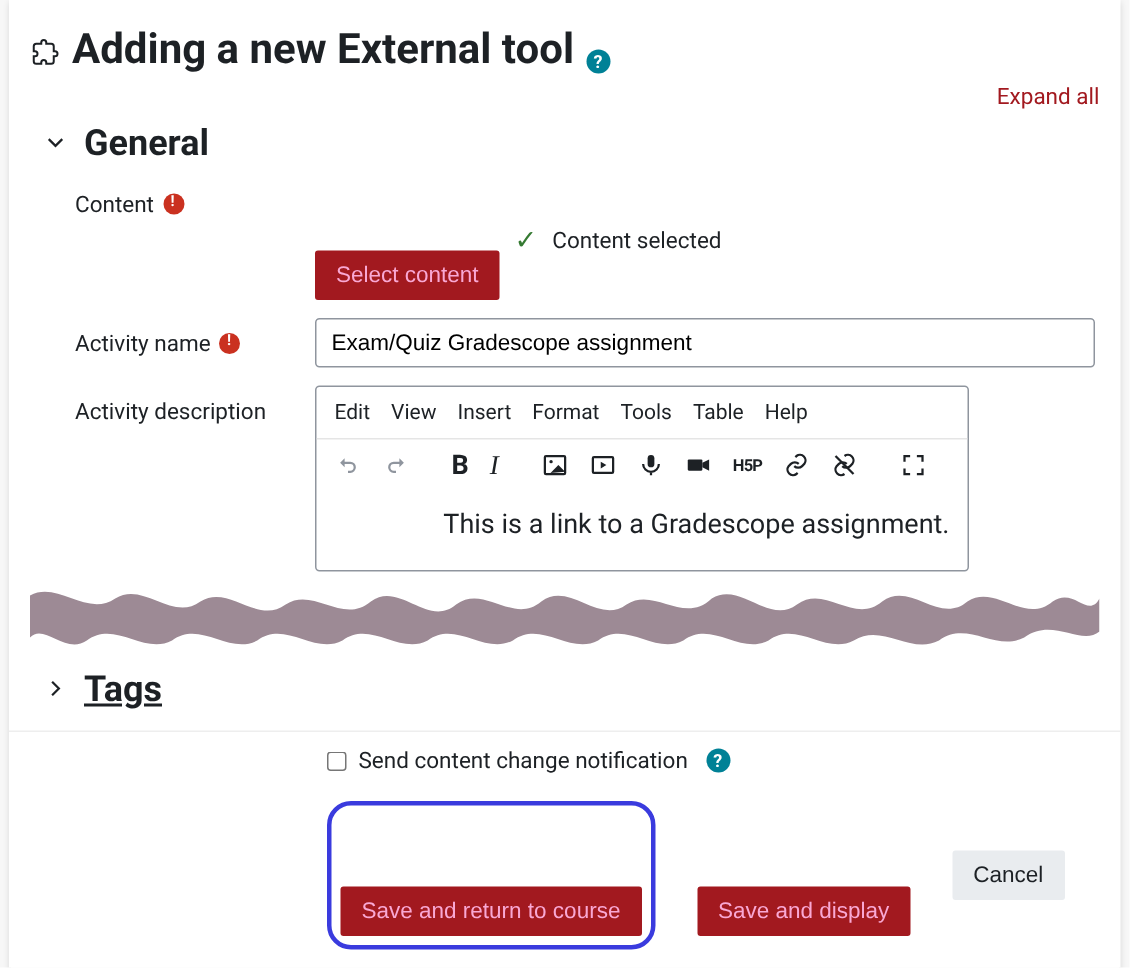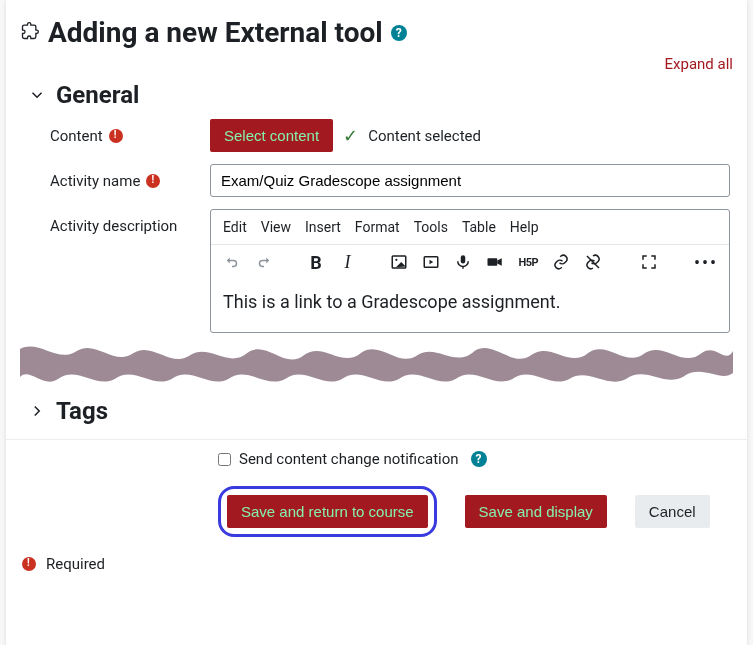"Adding a new External tool" .page-heading { align-items: center -> flex-end }
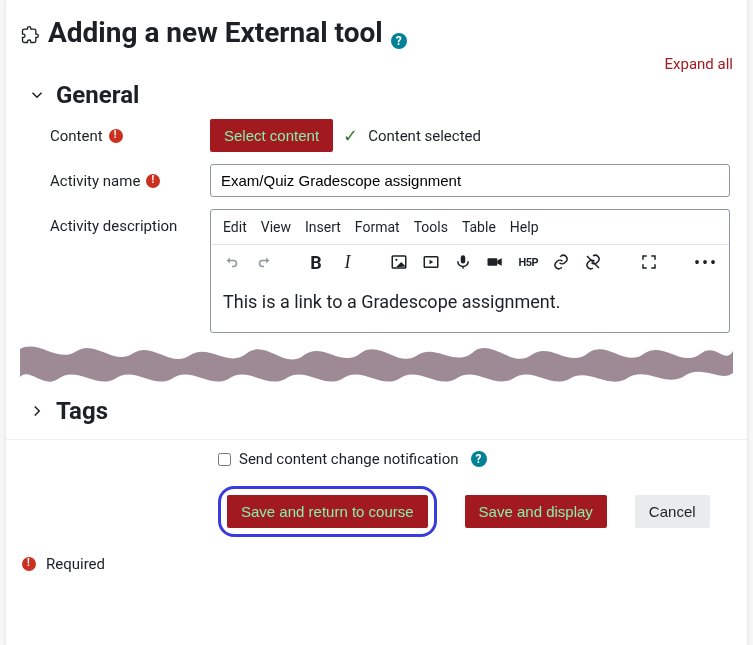"Select content" .btn-red { color: #86efac -> #f9a8d4; margin-top: none -> 48px }
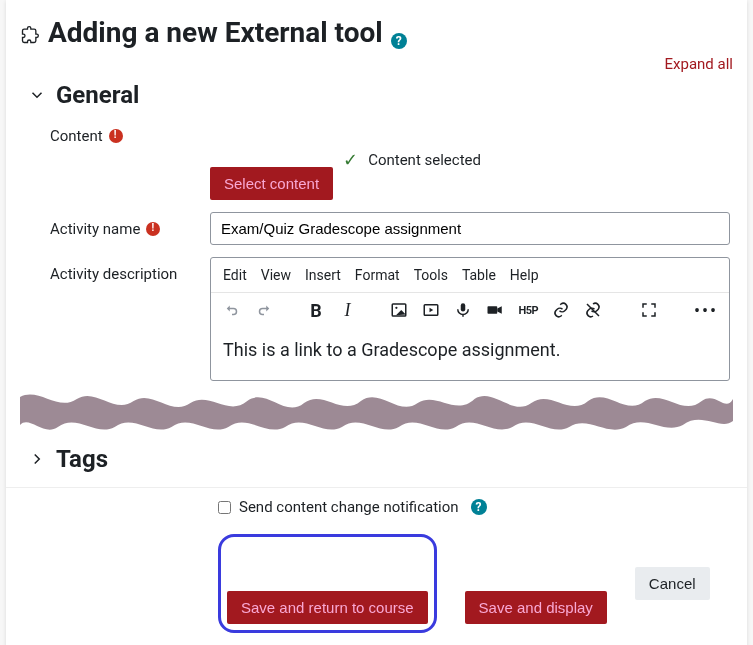"Edit" .editor { text-align: none -> right; width: 520px -> 436px }
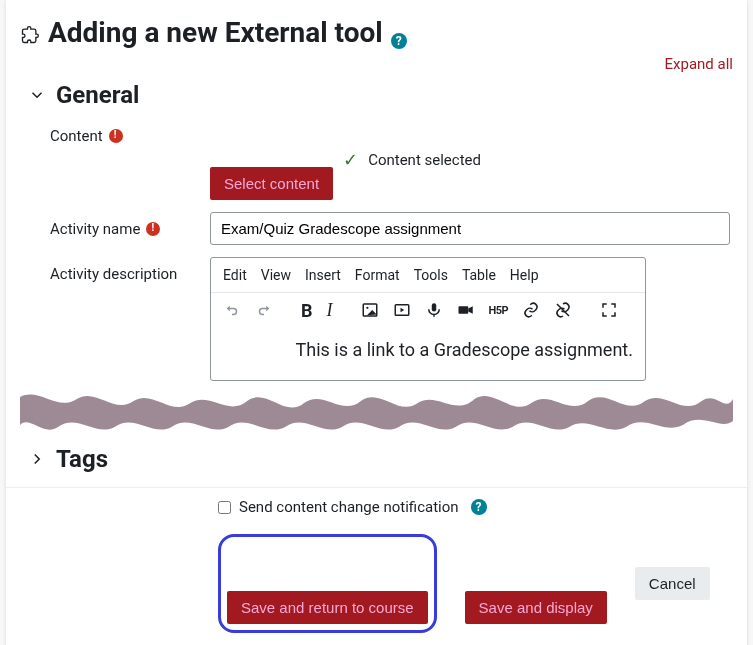"Tags" .section-head2 { text-decoration: none -> underline }
